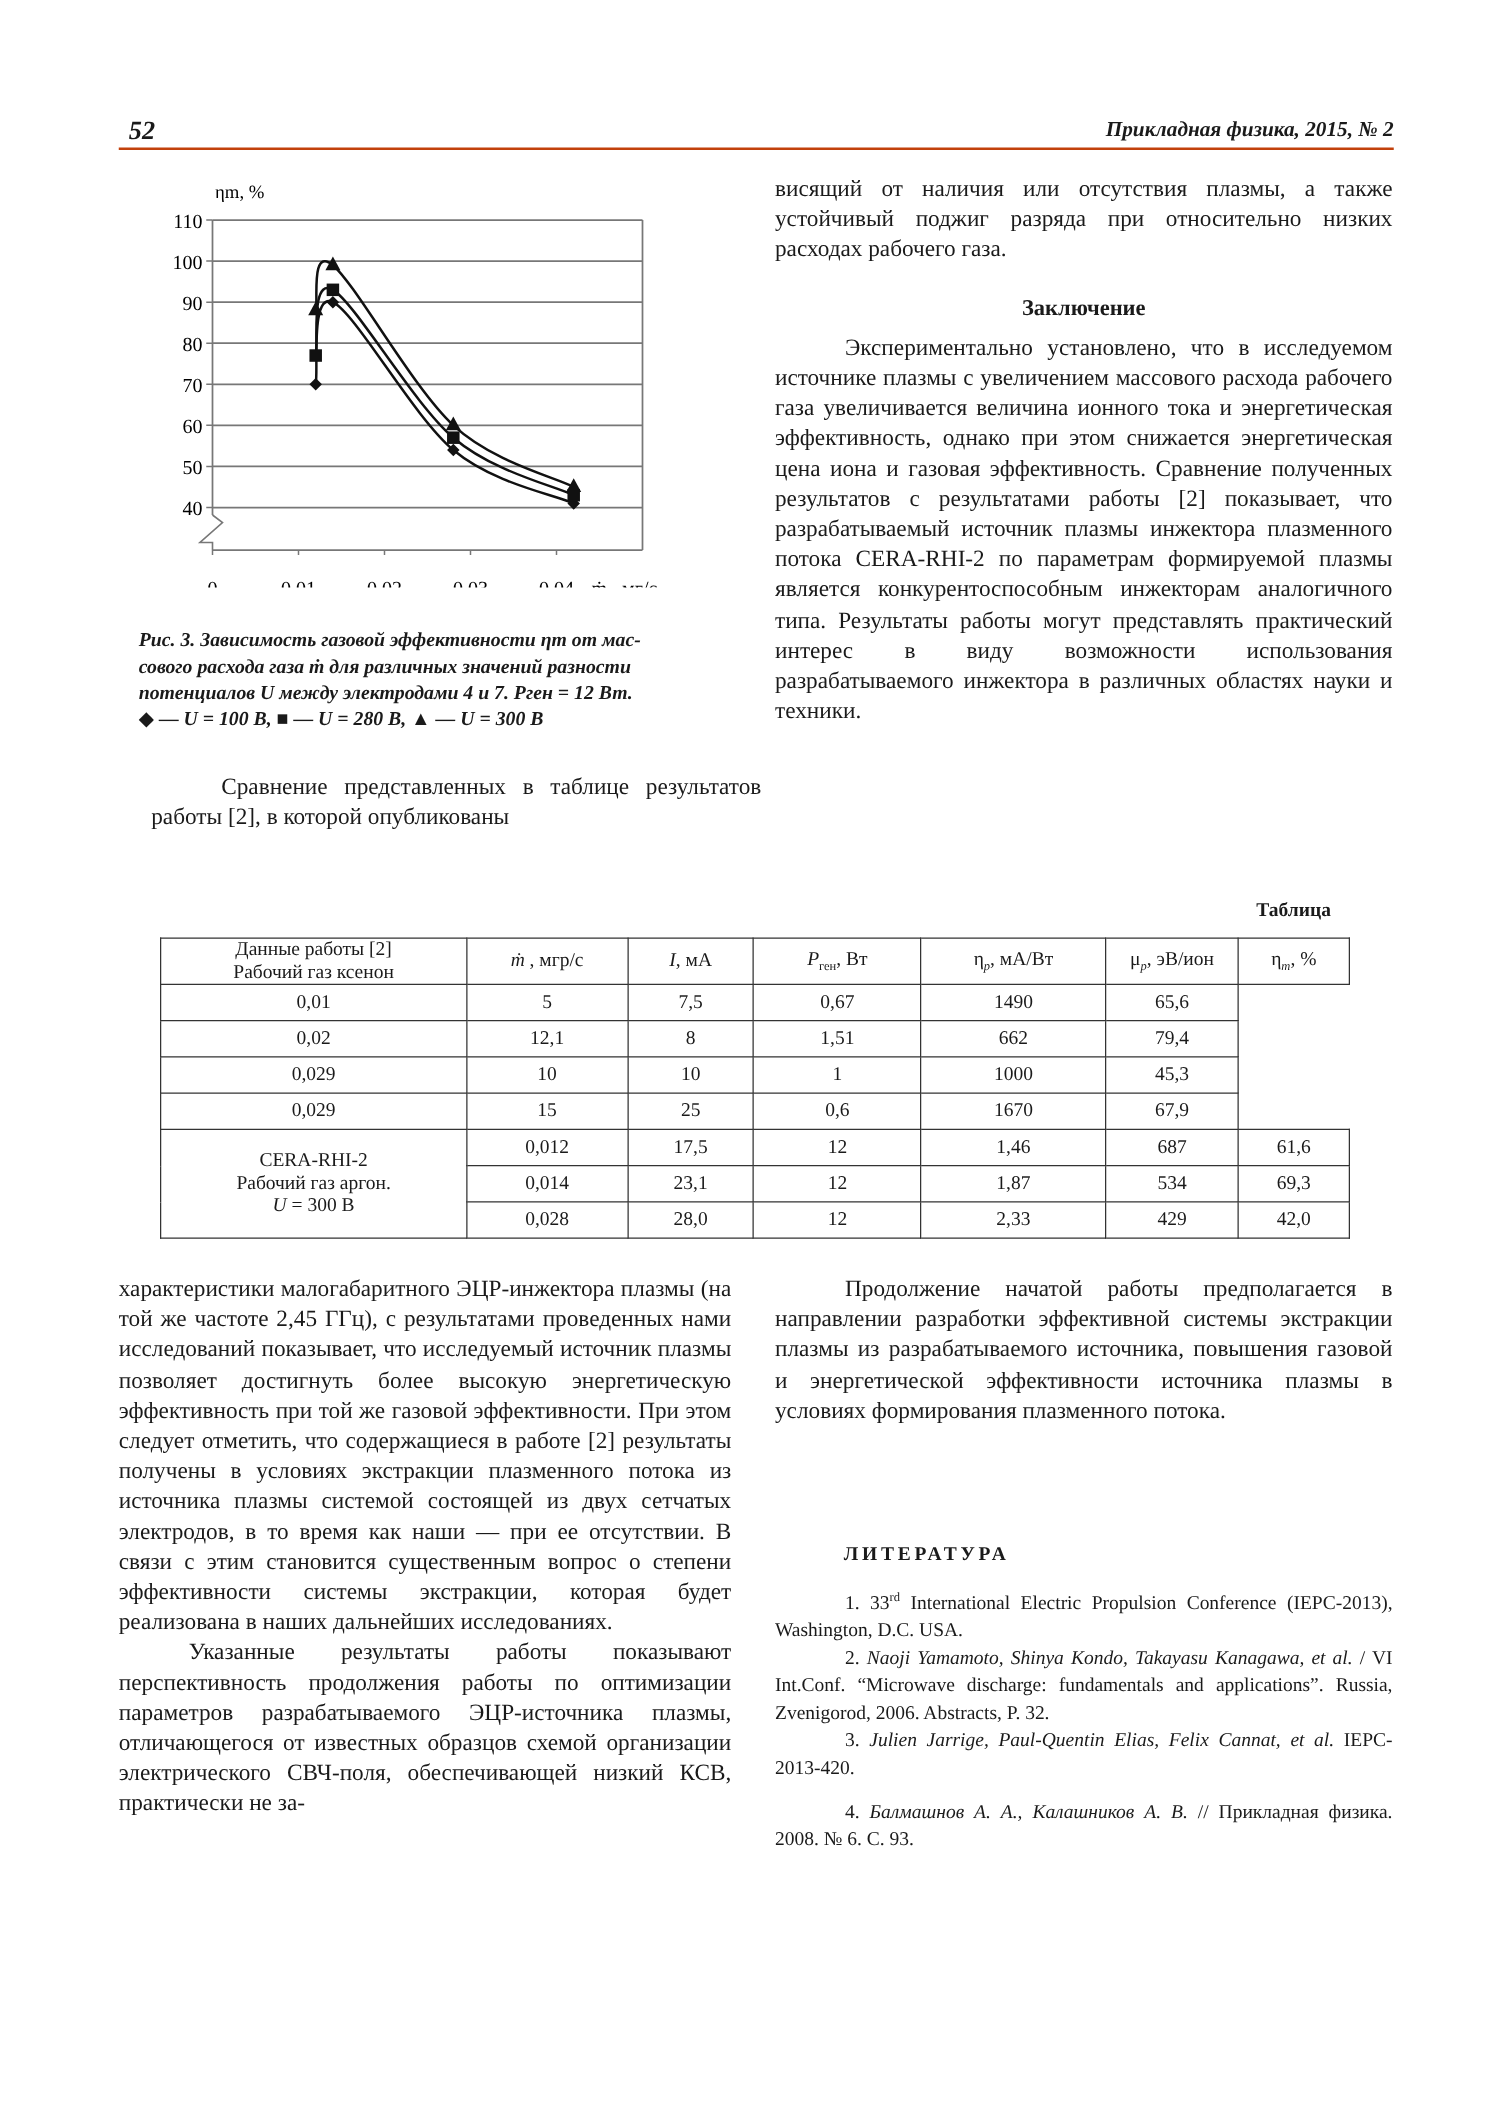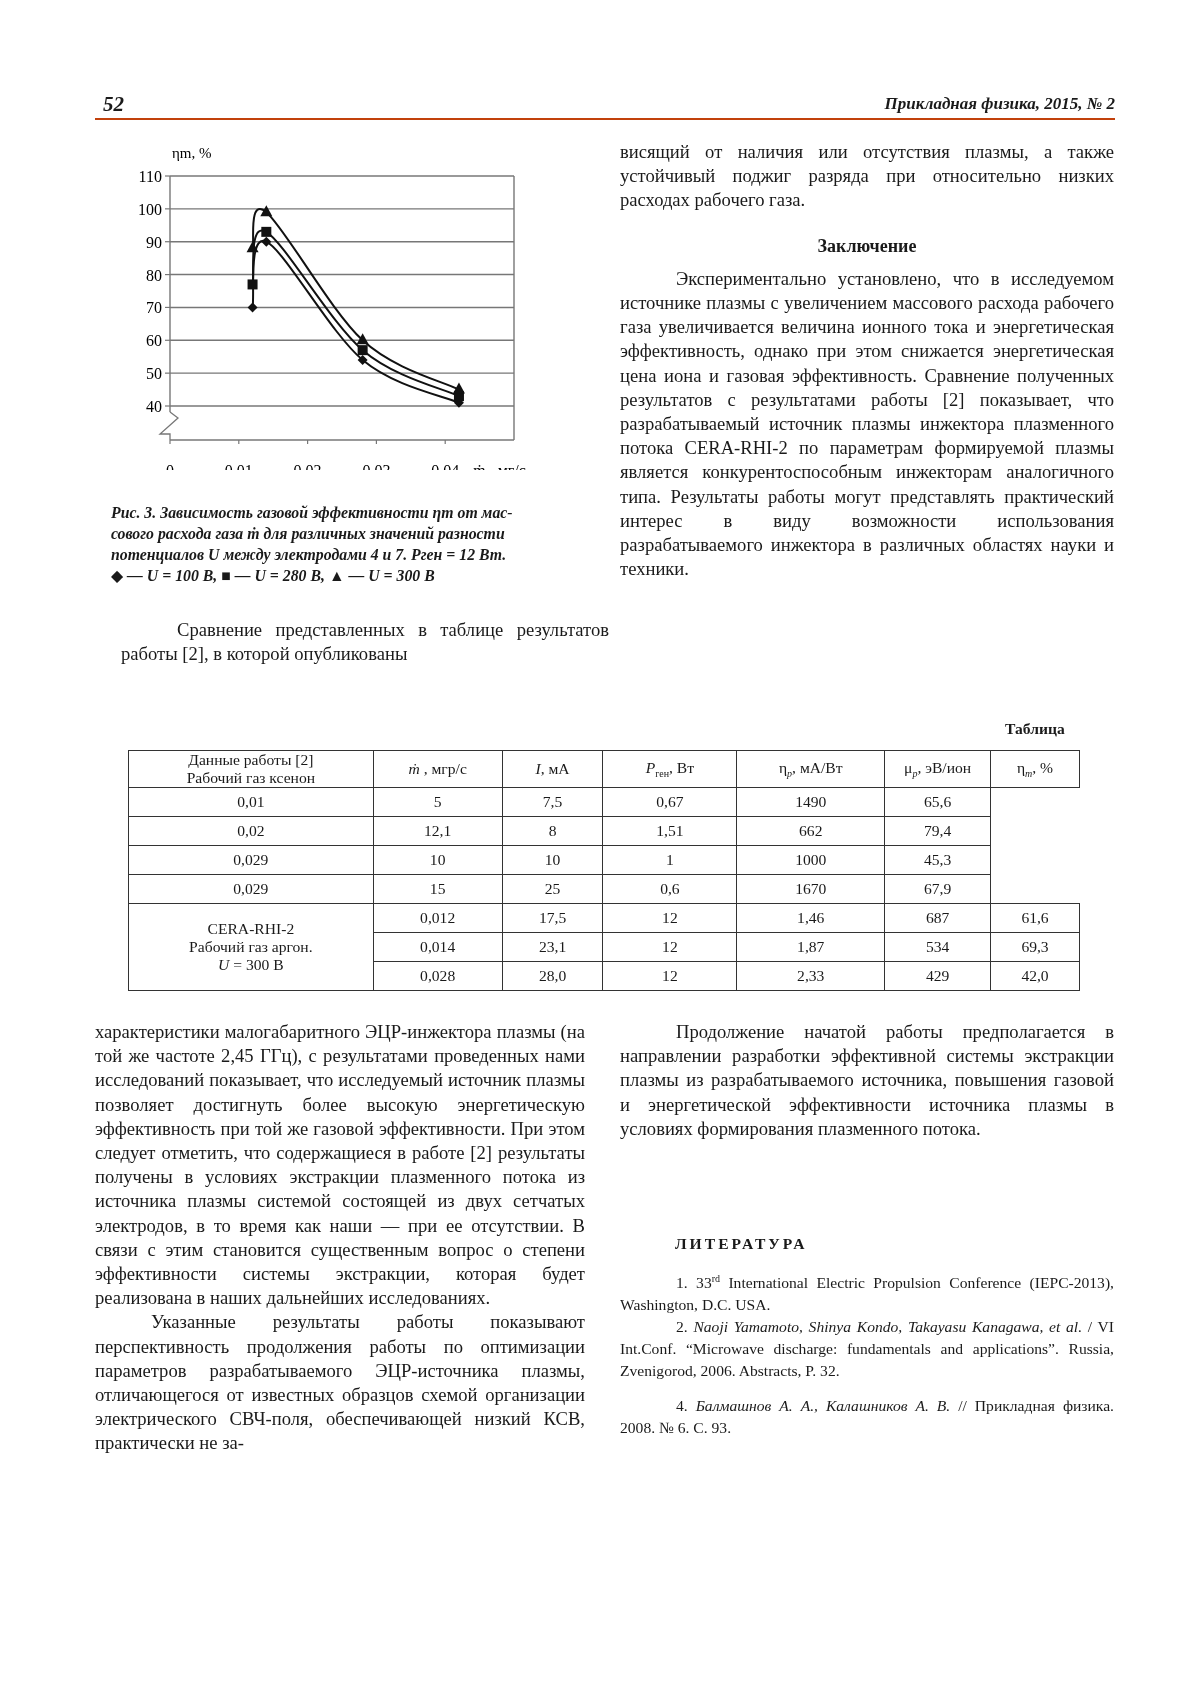"3. Julien Jarrige, Paul-Quentin Elias," p { html: none -> <p><span>3. </span><span>Julien Jarrige, Paul-Quentin Elias, Felix Cannat, et al.</span><span> IEPC-2013-420.</span></p> }
